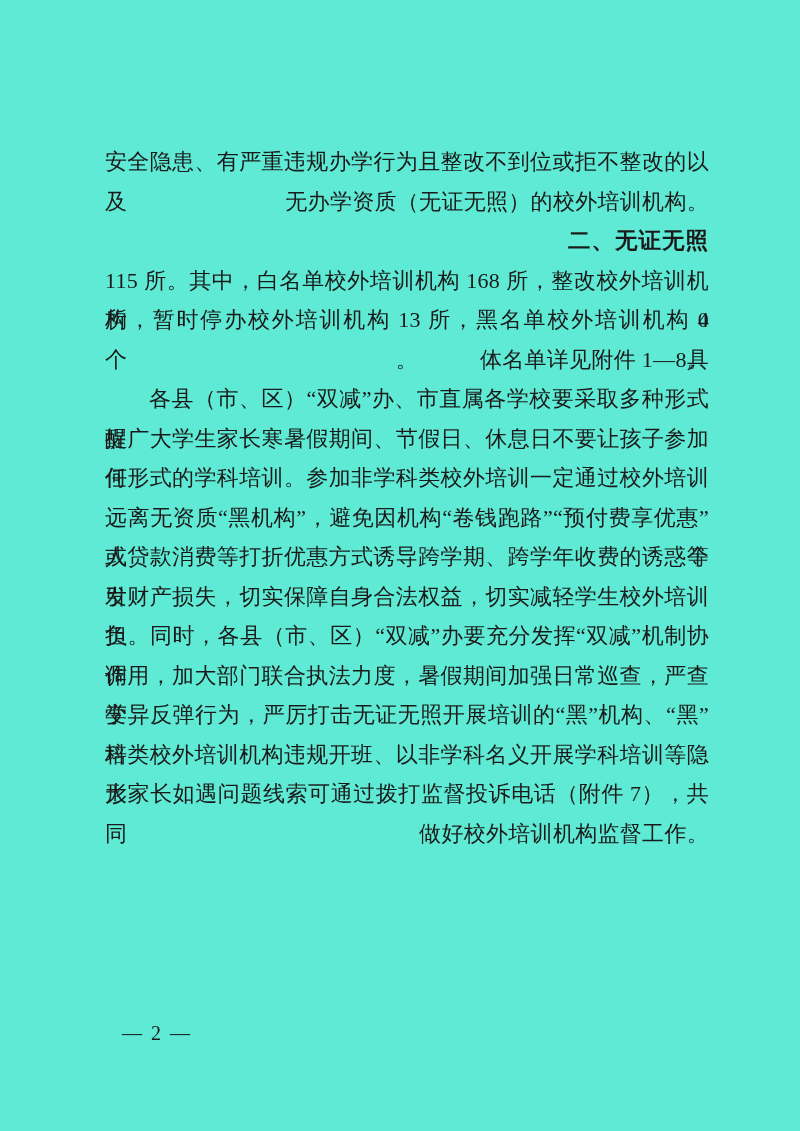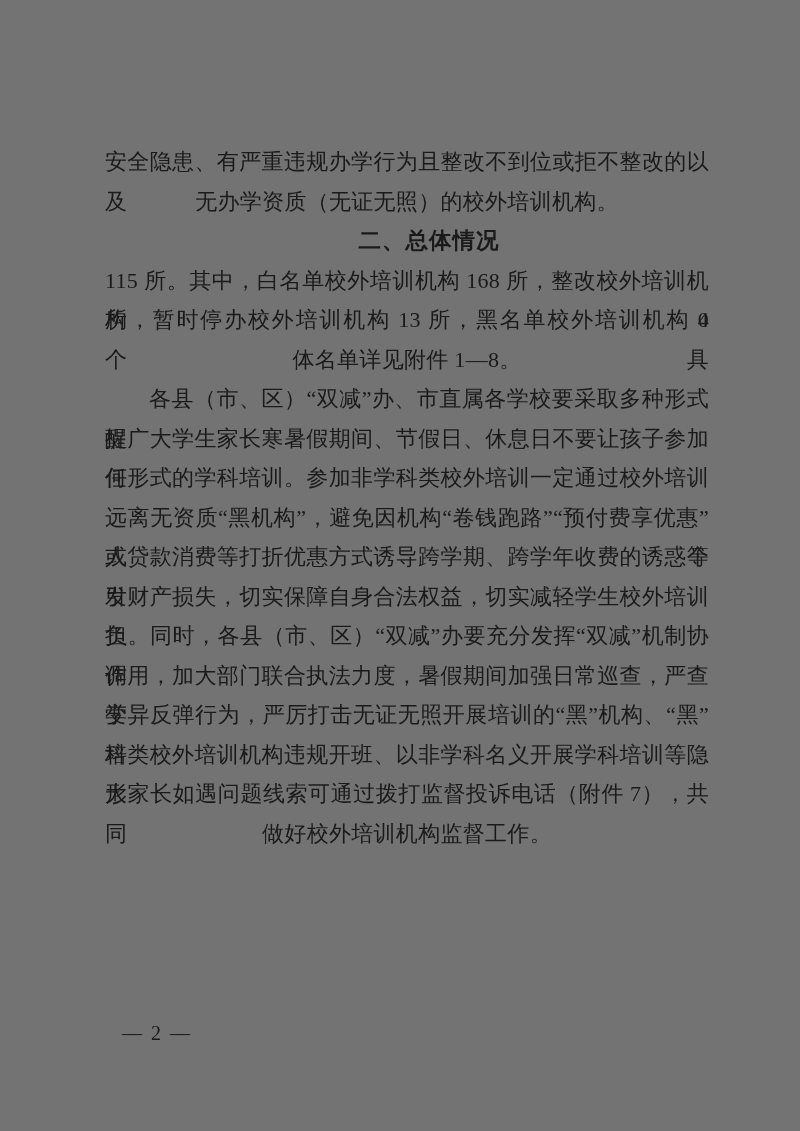"安全隐患、有严重违规办学行为且整改不到位或拒不整改的以及" .page { background: #737373 -> #5eead4 }
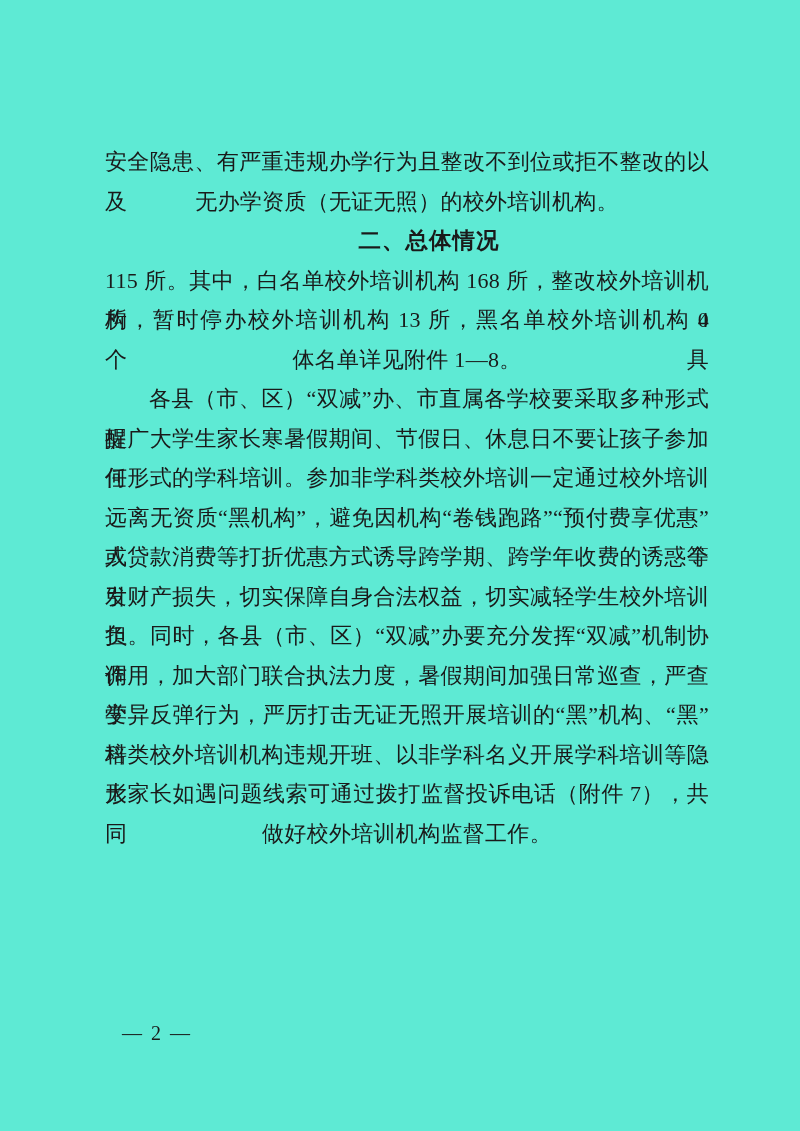"无办学资质（无证无照）的校外培训机构。" .line { text-align: center -> right }
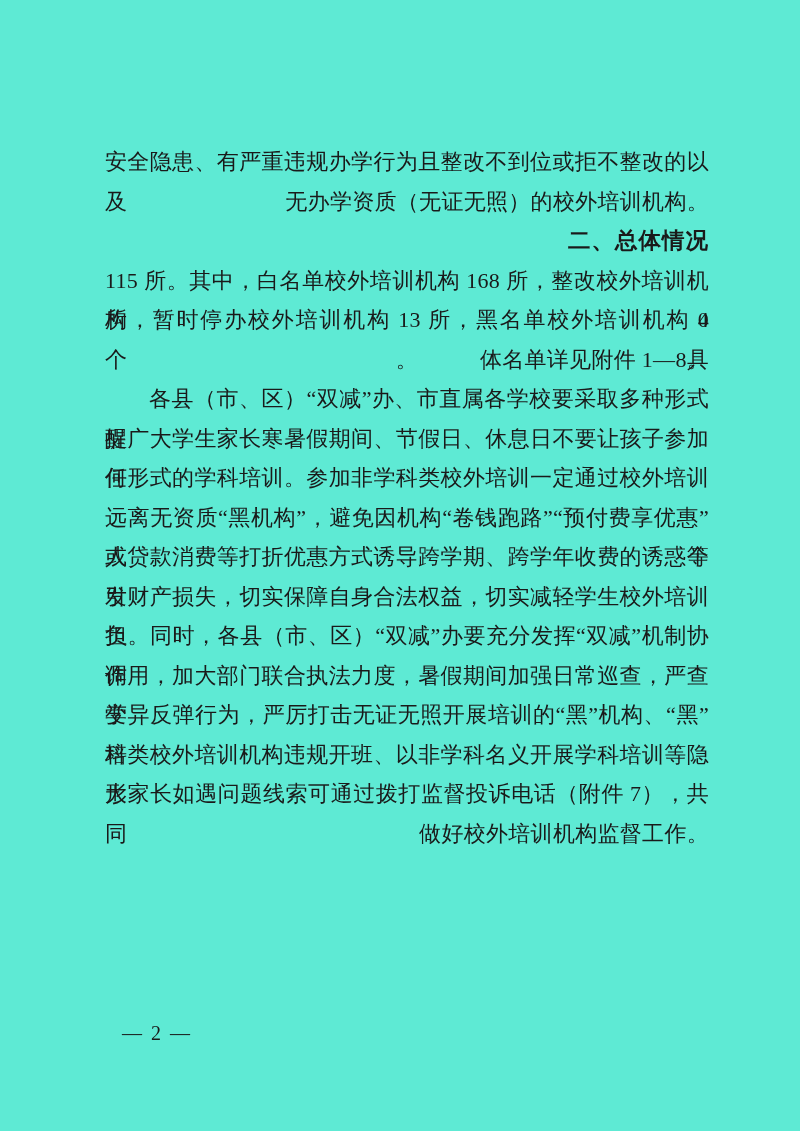"二、总体情况" div.line { text: 总体情况 -> 无证无照 }
